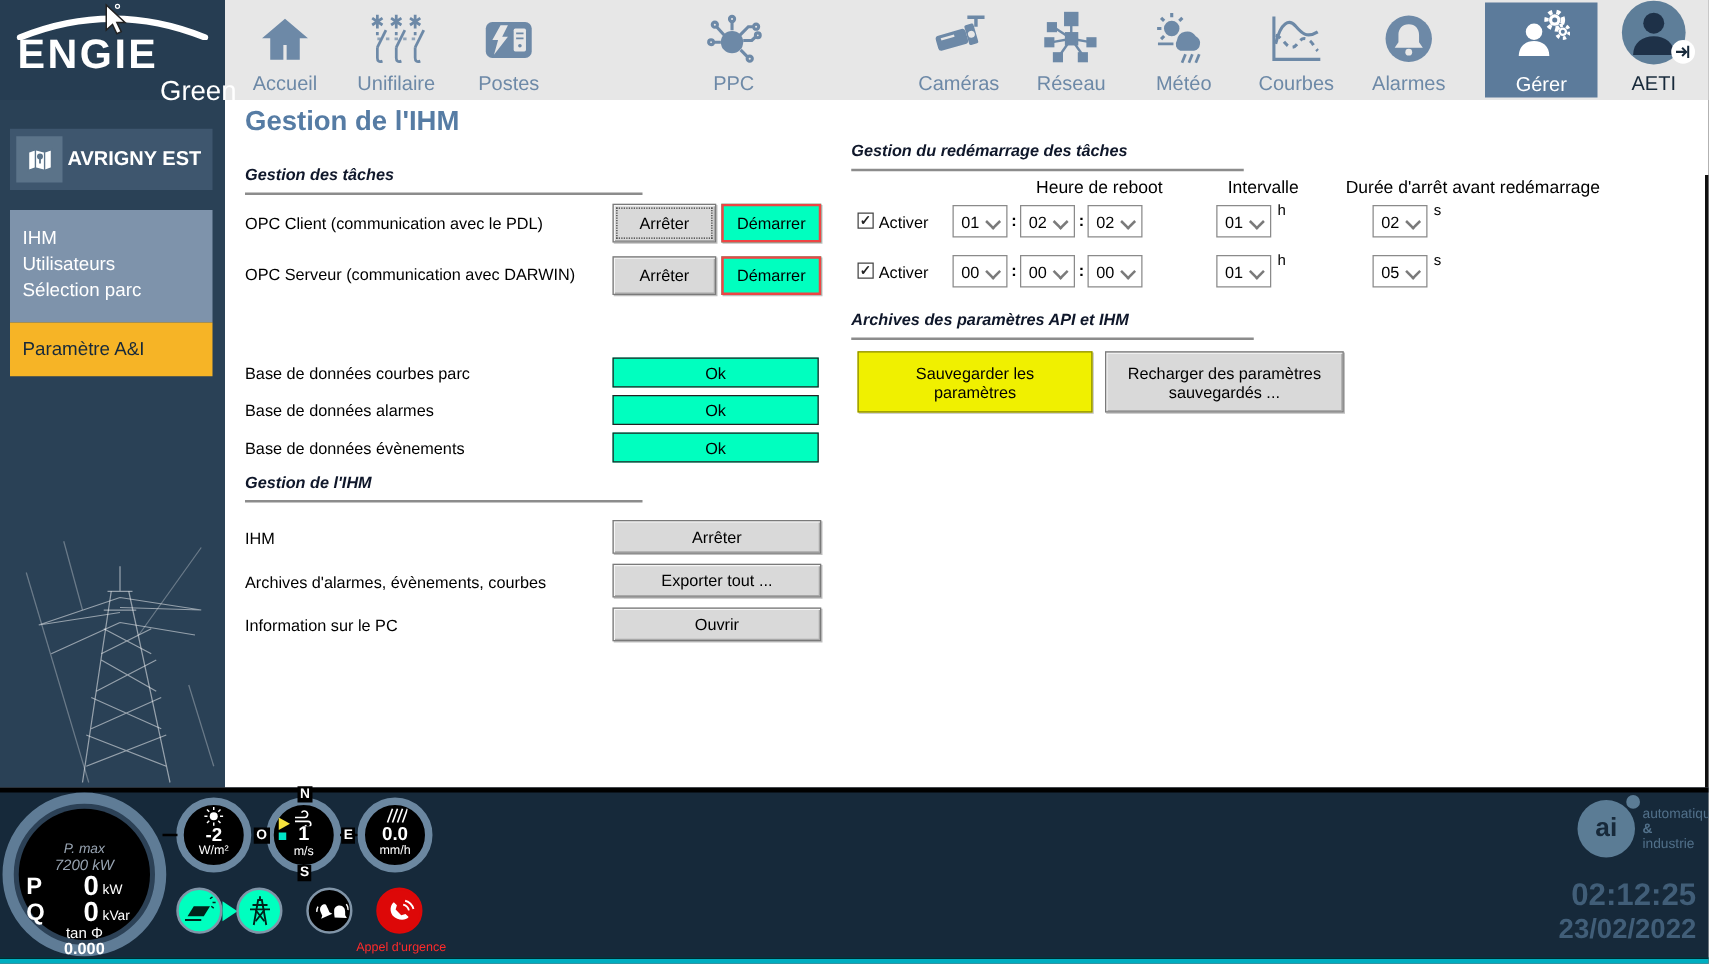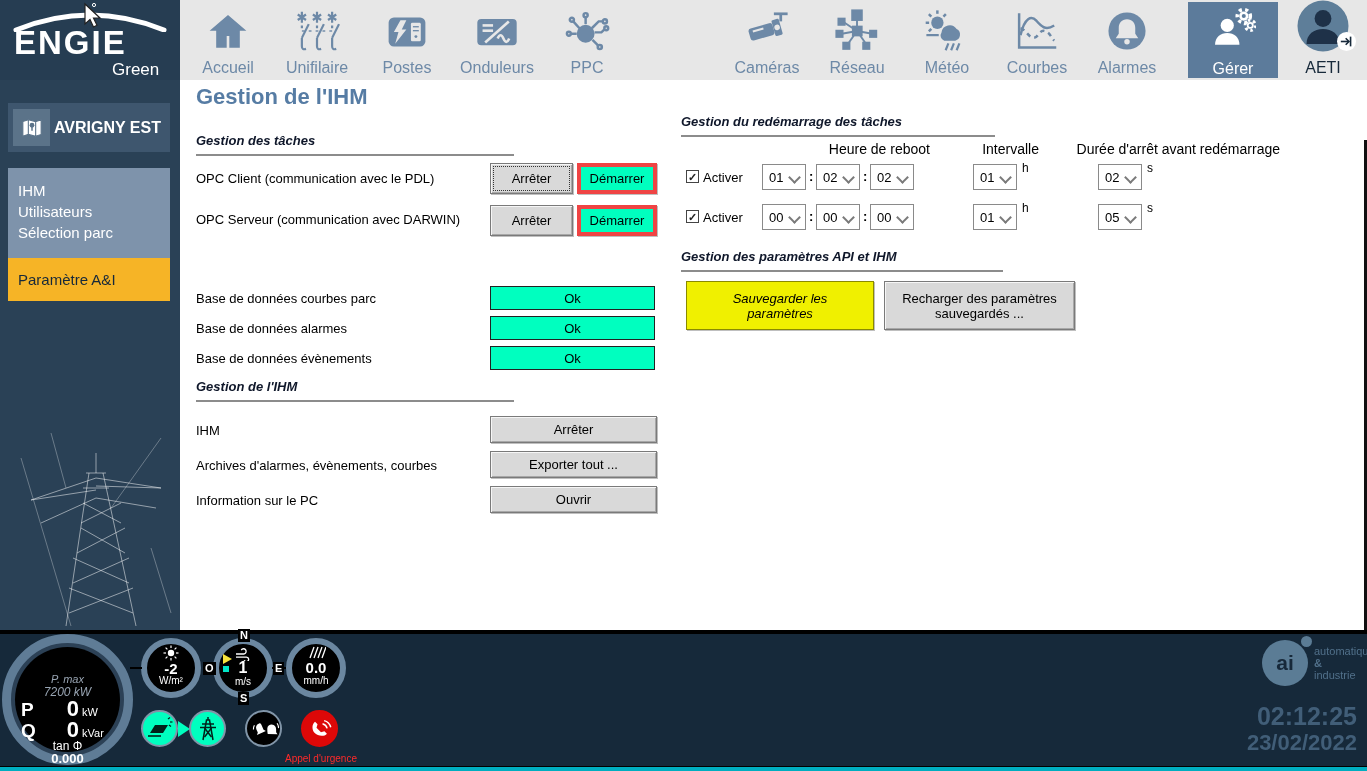"Green" .engie-sub { font-size: 17px -> 22px; margin-left: none -> 16px }
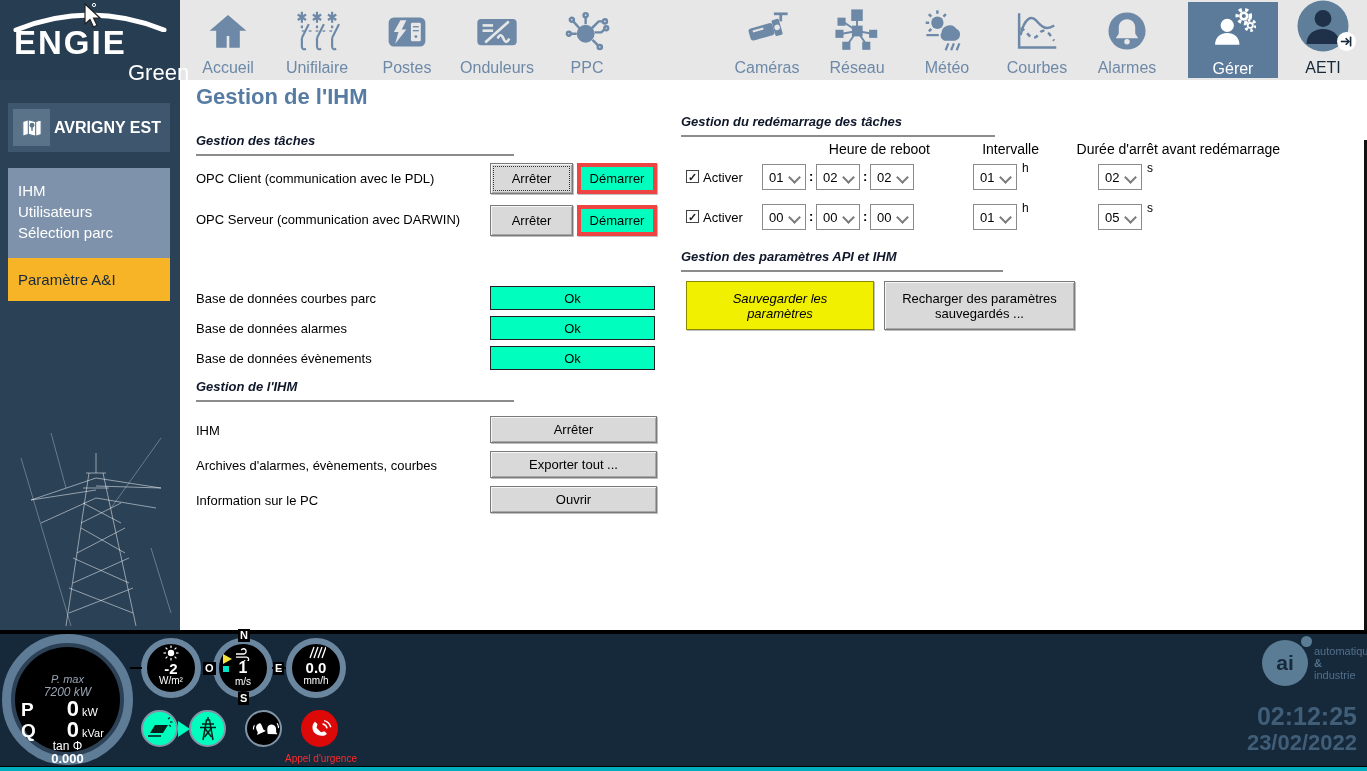"Onduleurs" div.nav-item { html: <div> <span> <svg> <rect></rect> <g> <line></line> <line></line> <line></line> <path></path> </g> </svg> </span> <span>Onduleurs</span> </div> -> none }
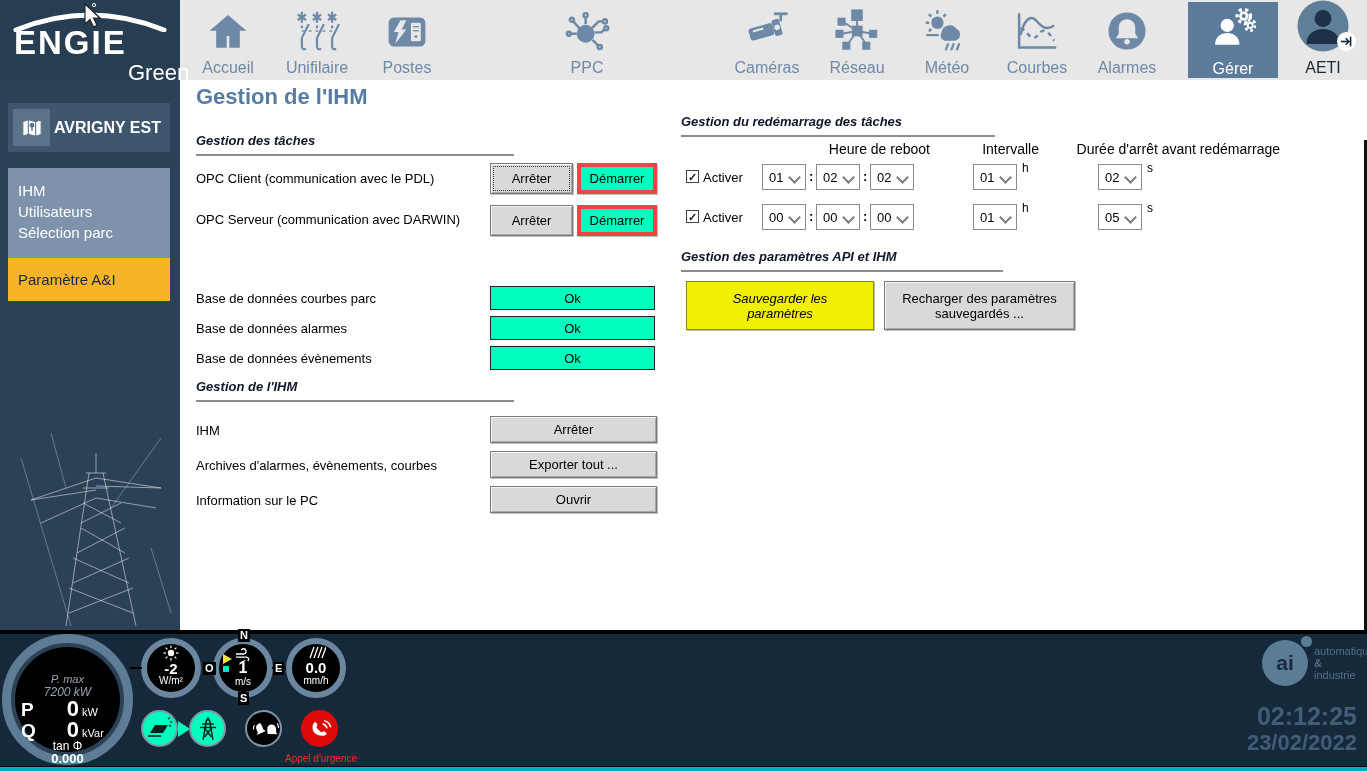"Démarrer" .btn-green { border: 4px solid #ef4444 -> 2px solid #ef4444 }
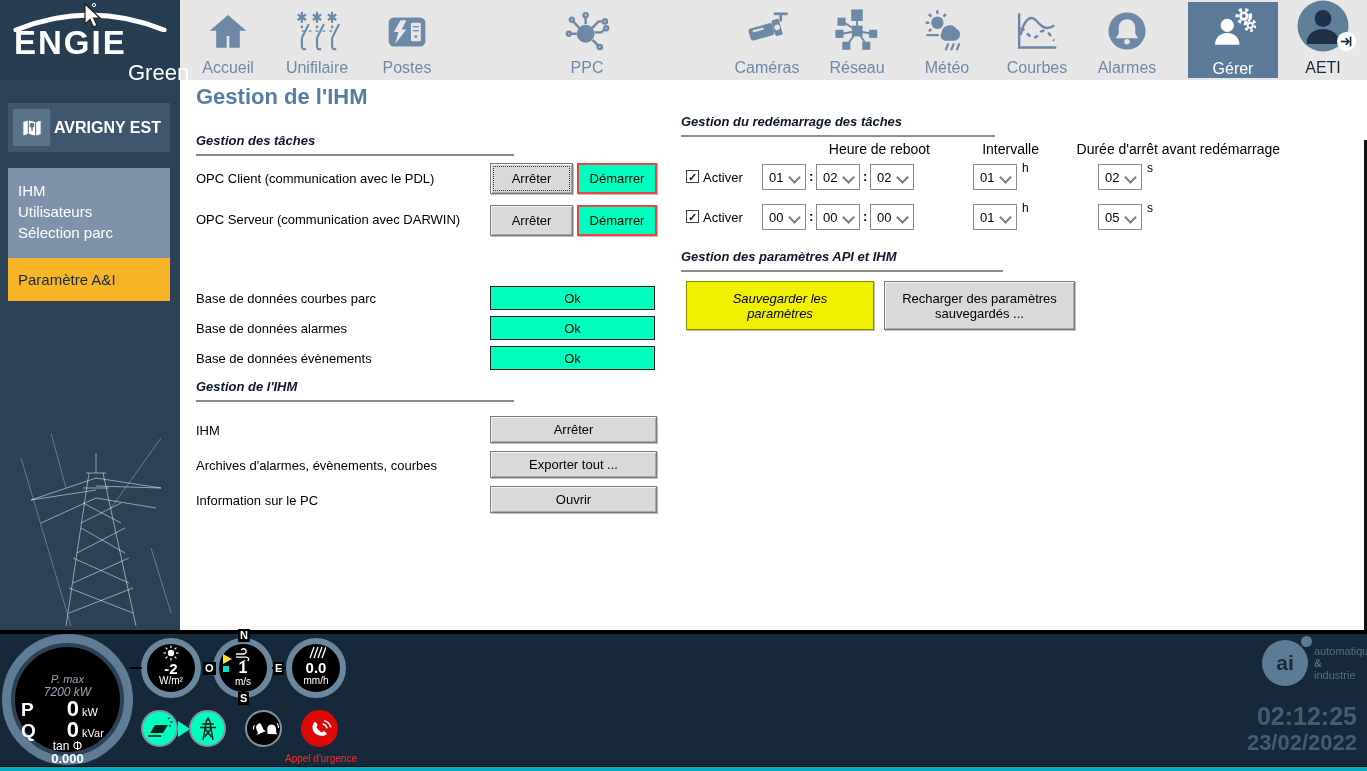"Gestion des paramètres API et" span.sec-h { text: Gestion -> Archives }
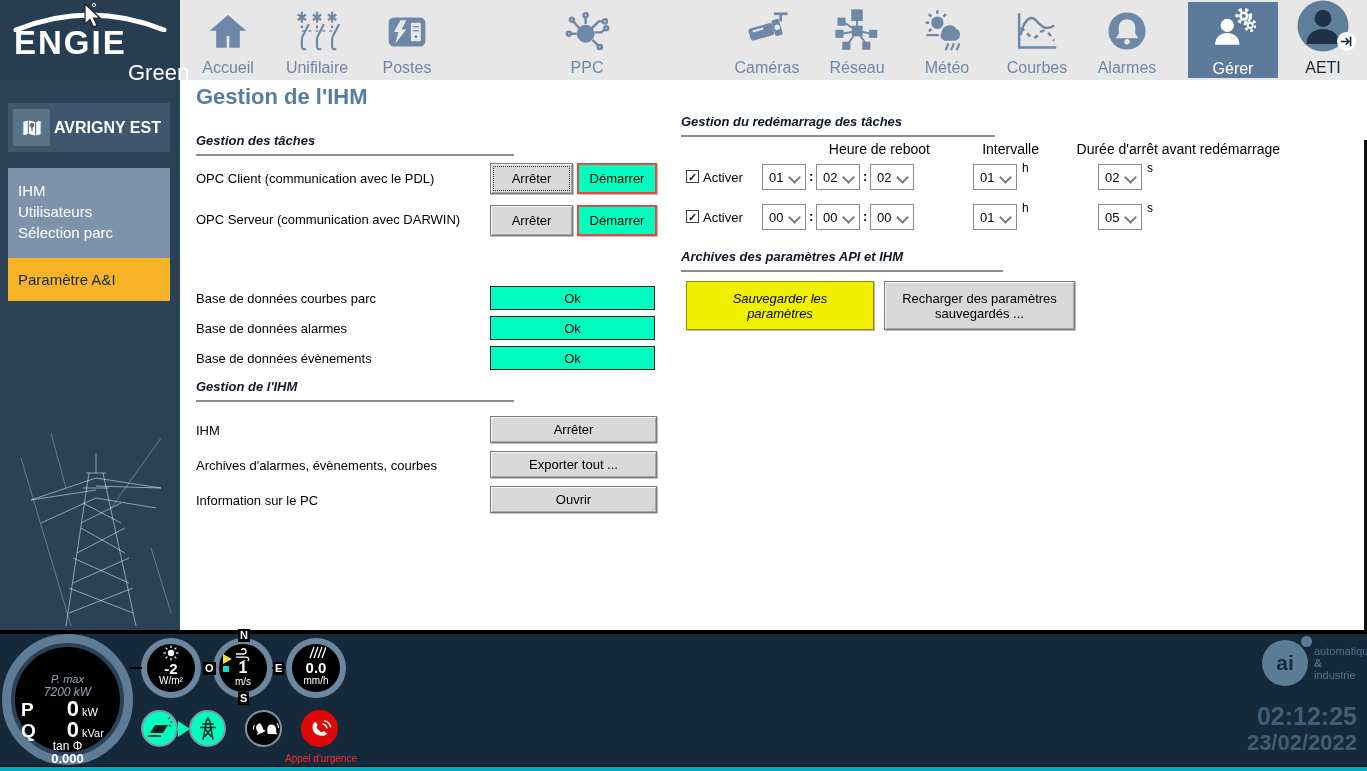"Sauvegarder les paramètres" .btn-yellow { font-style: italic -> none }
